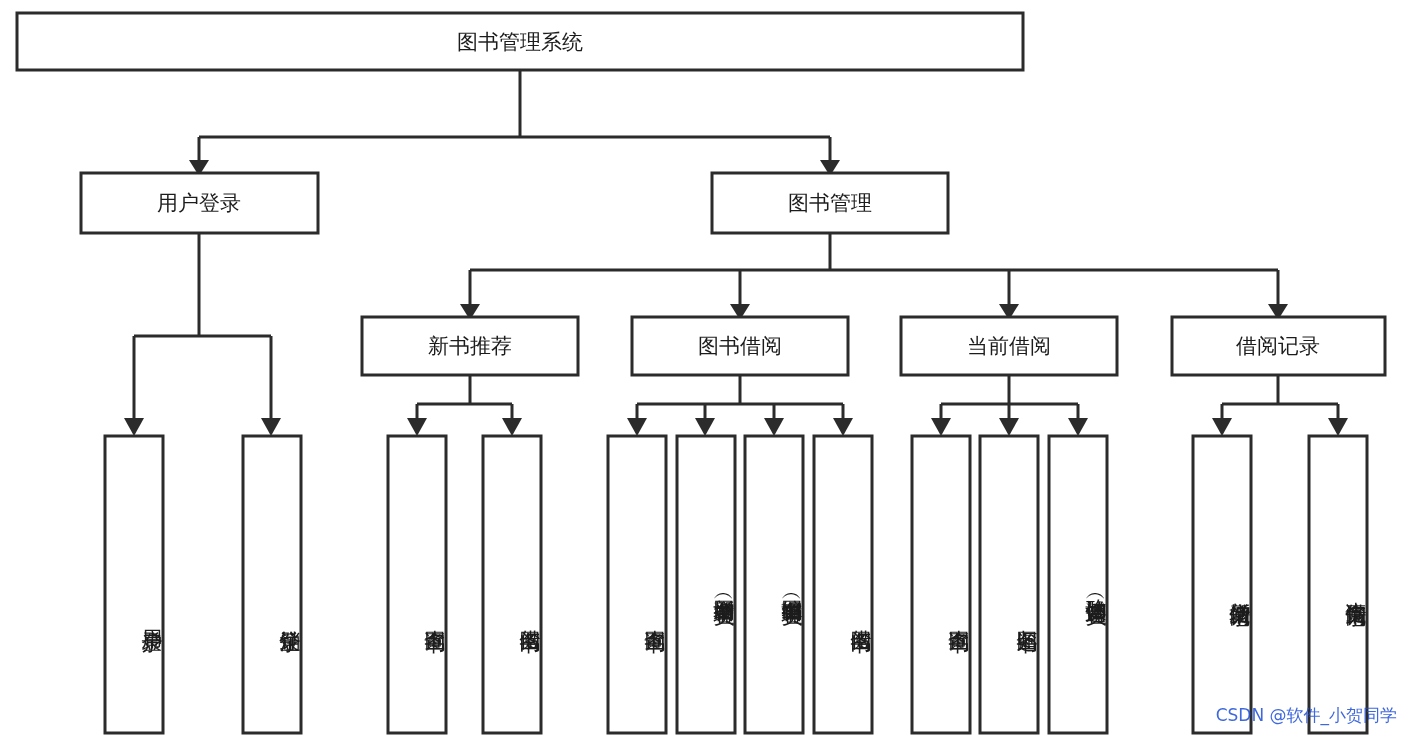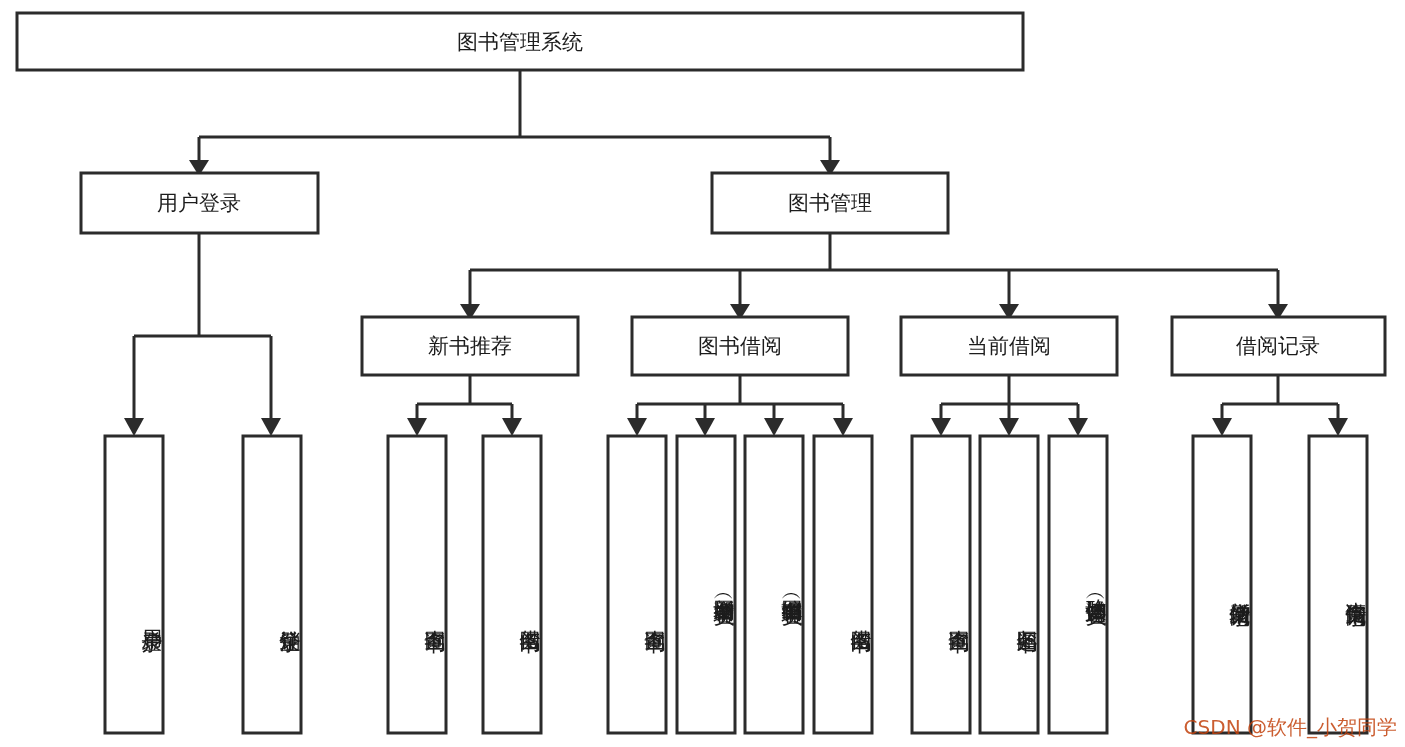"CSDN @软件_小贺同学" #watermark { bottom: 6px -> 20px; color: #c2410c -> #1d4ed8; font-size: 20px -> 17px }
